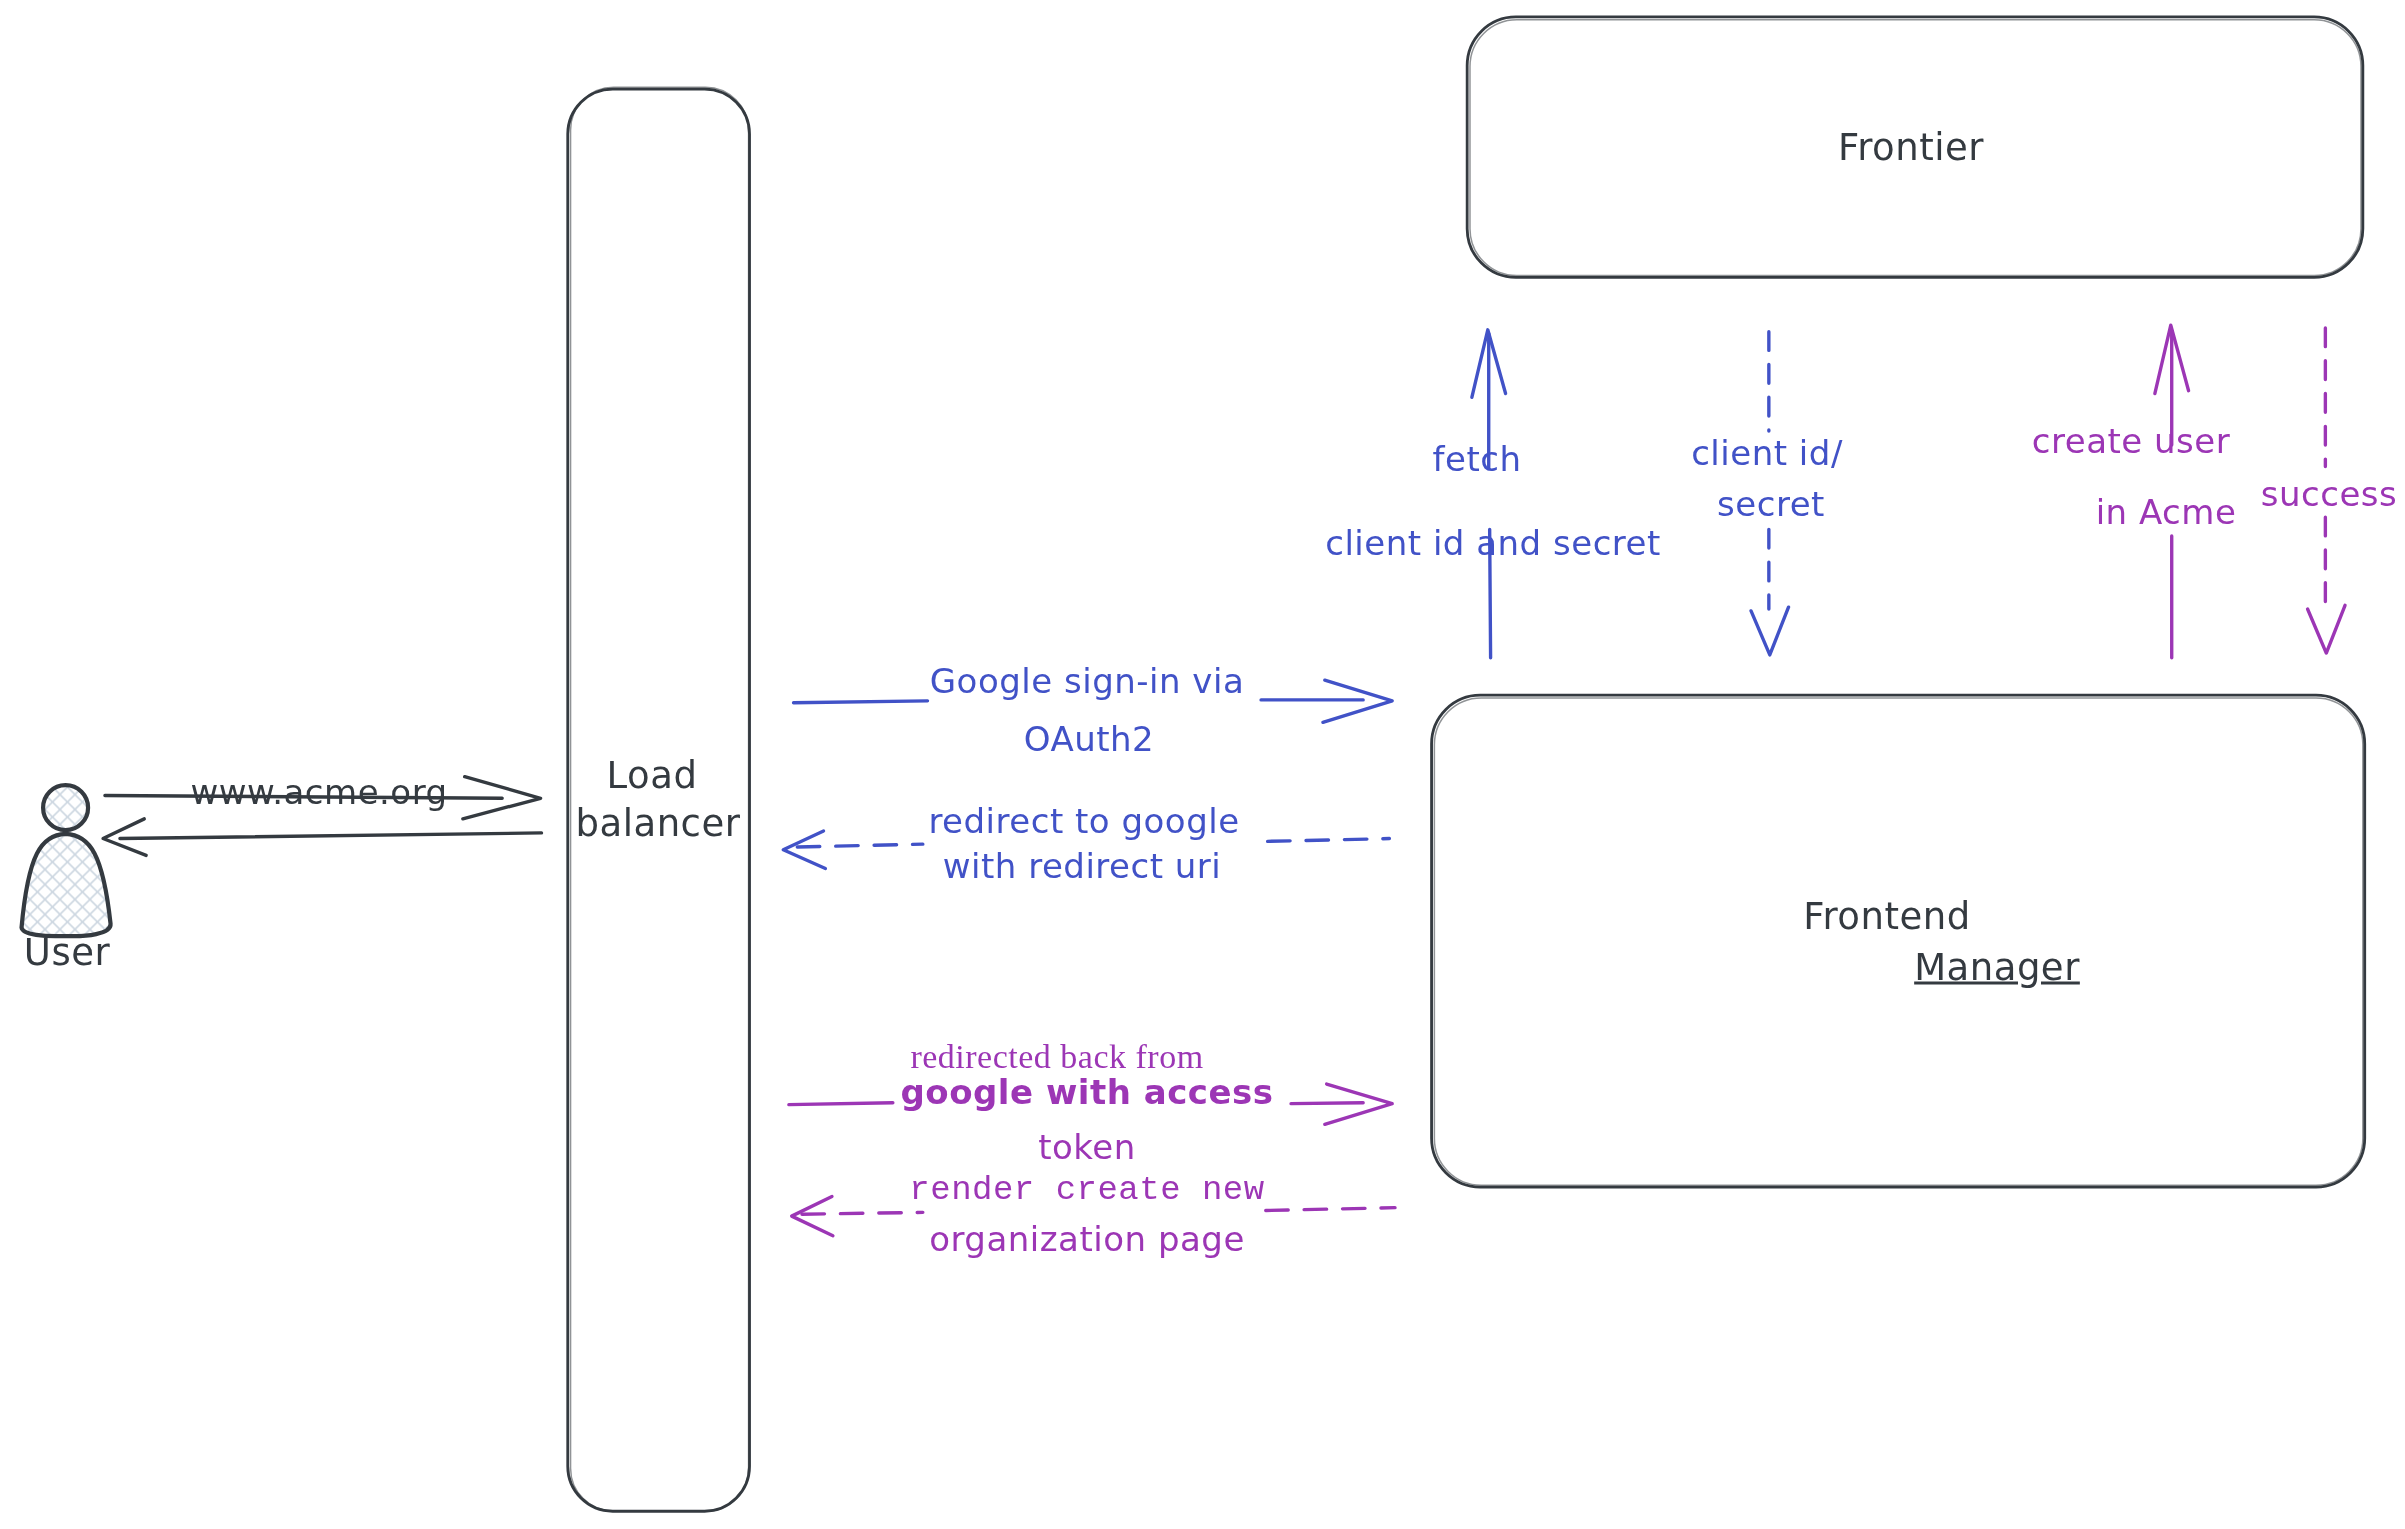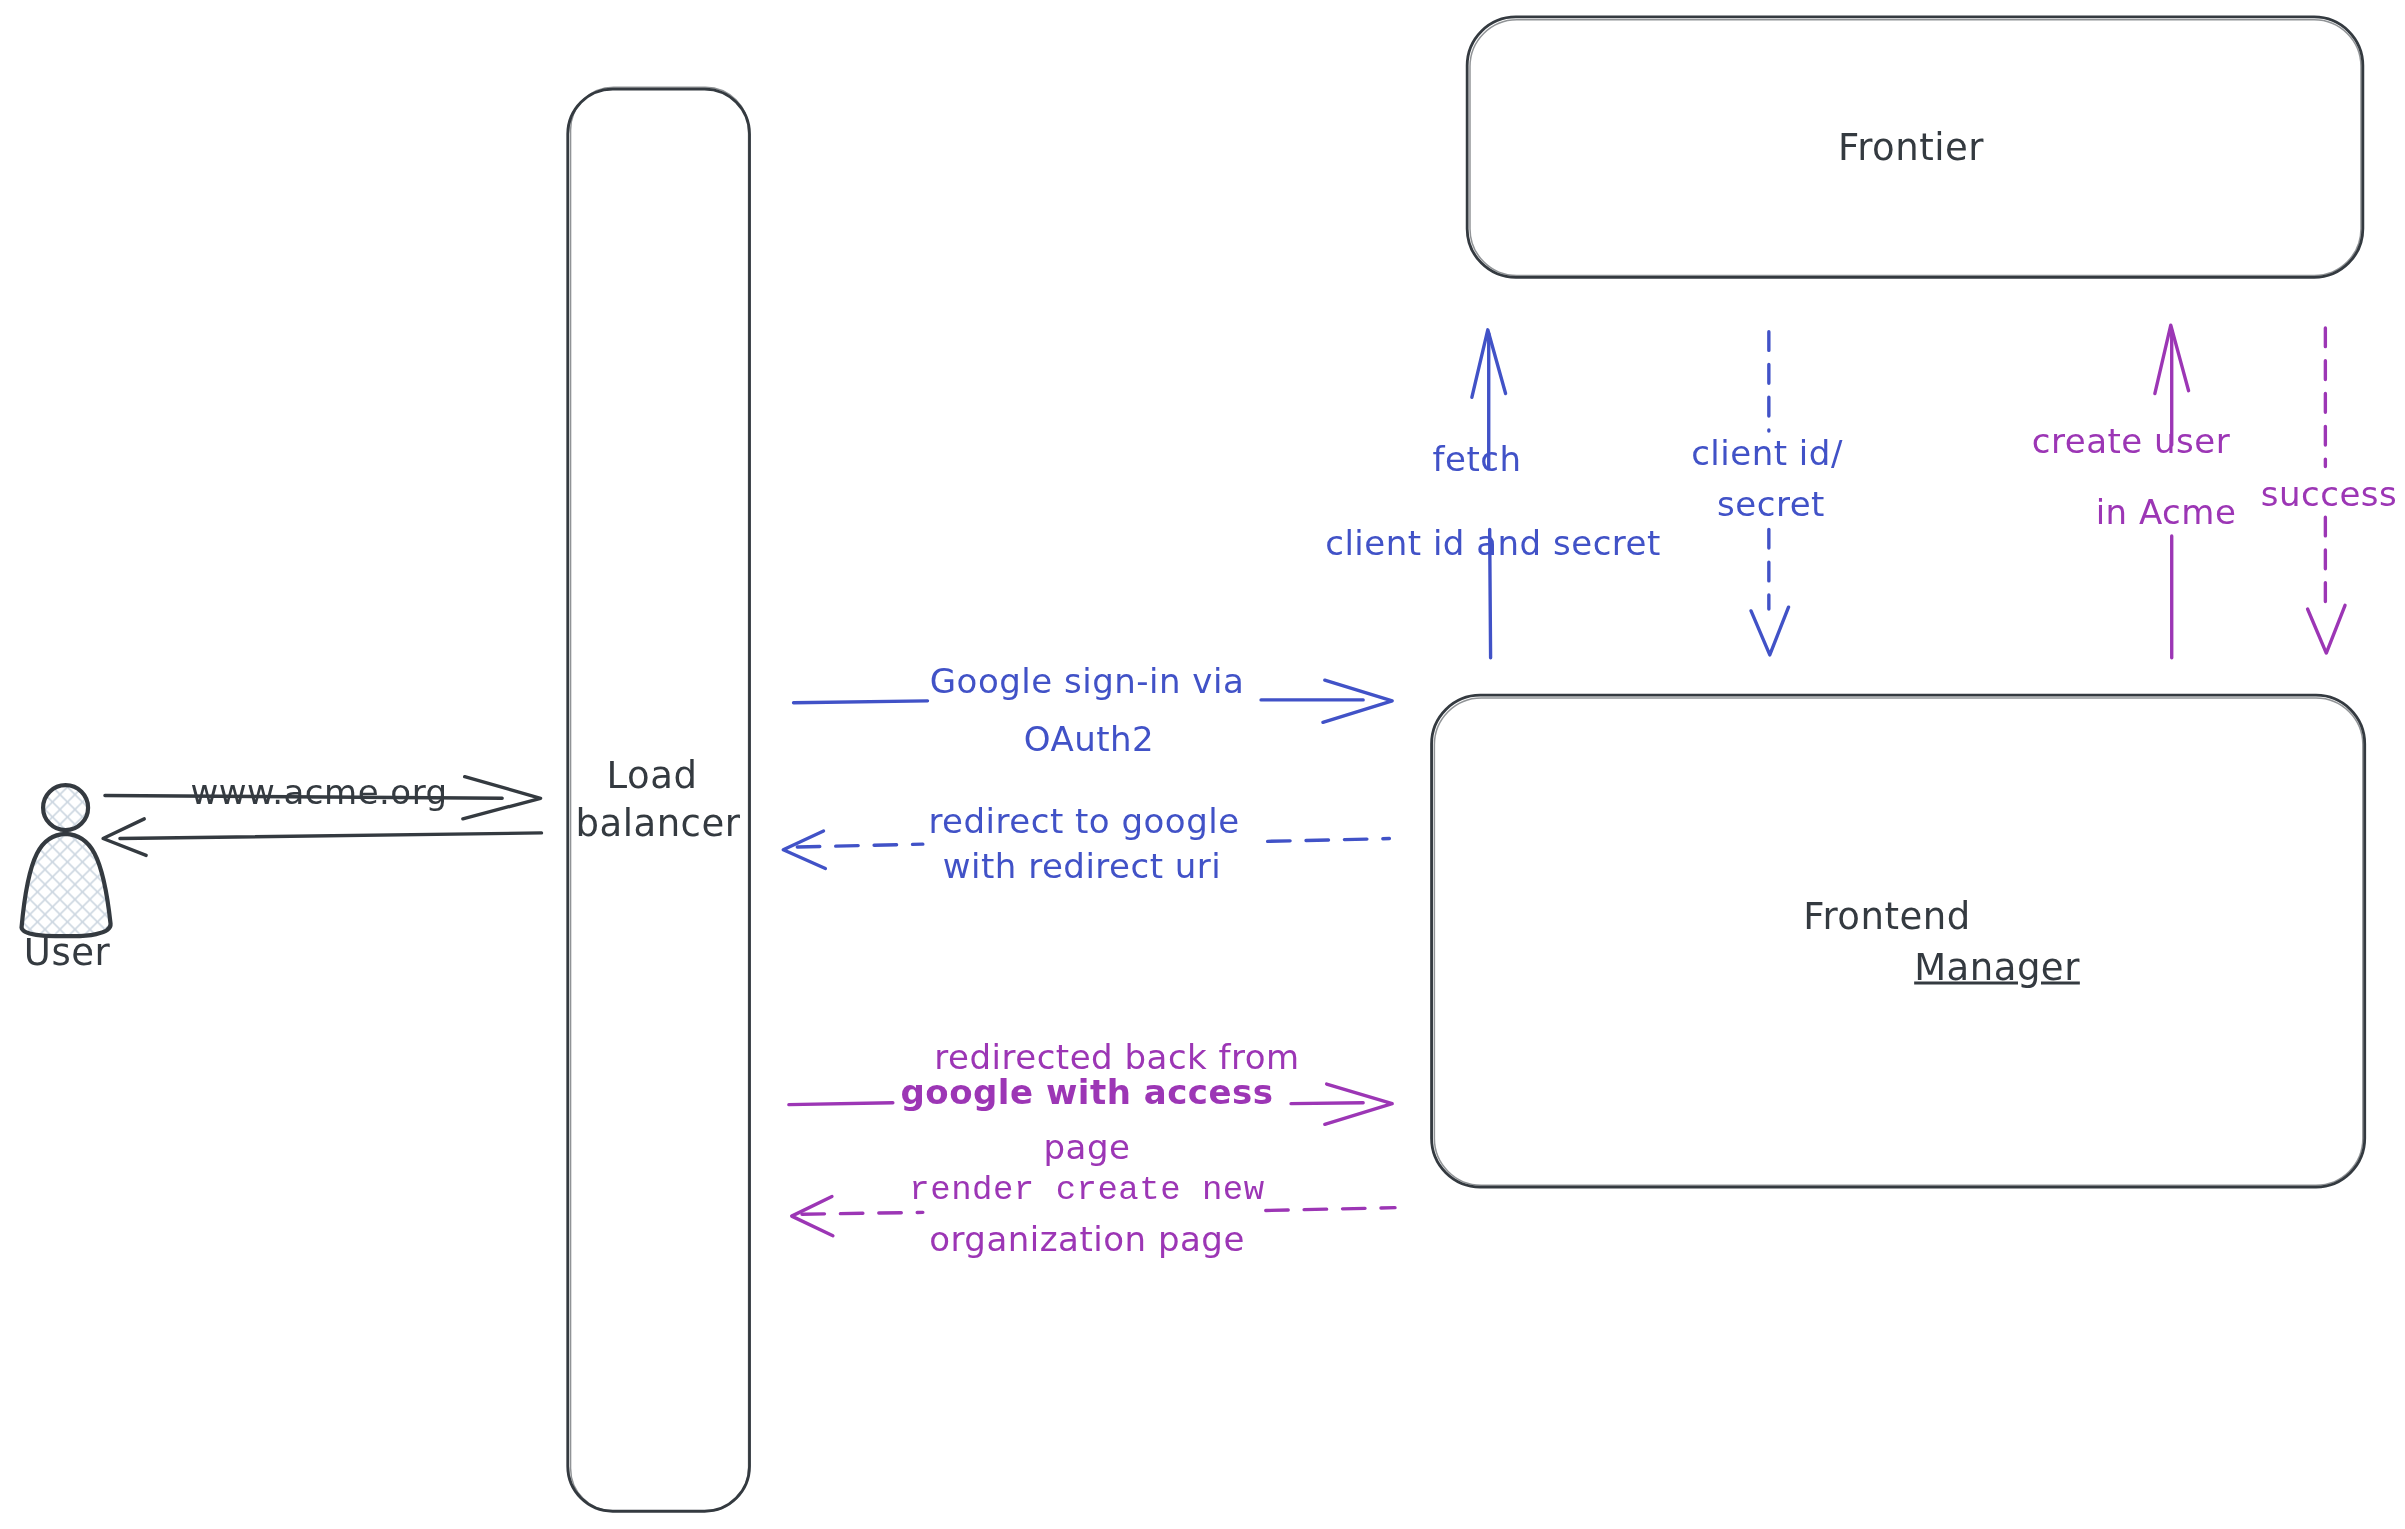"redirected back from" div.lbl { font-family: none -> Liberation Serif, serif; left: 1117px -> 1057px }
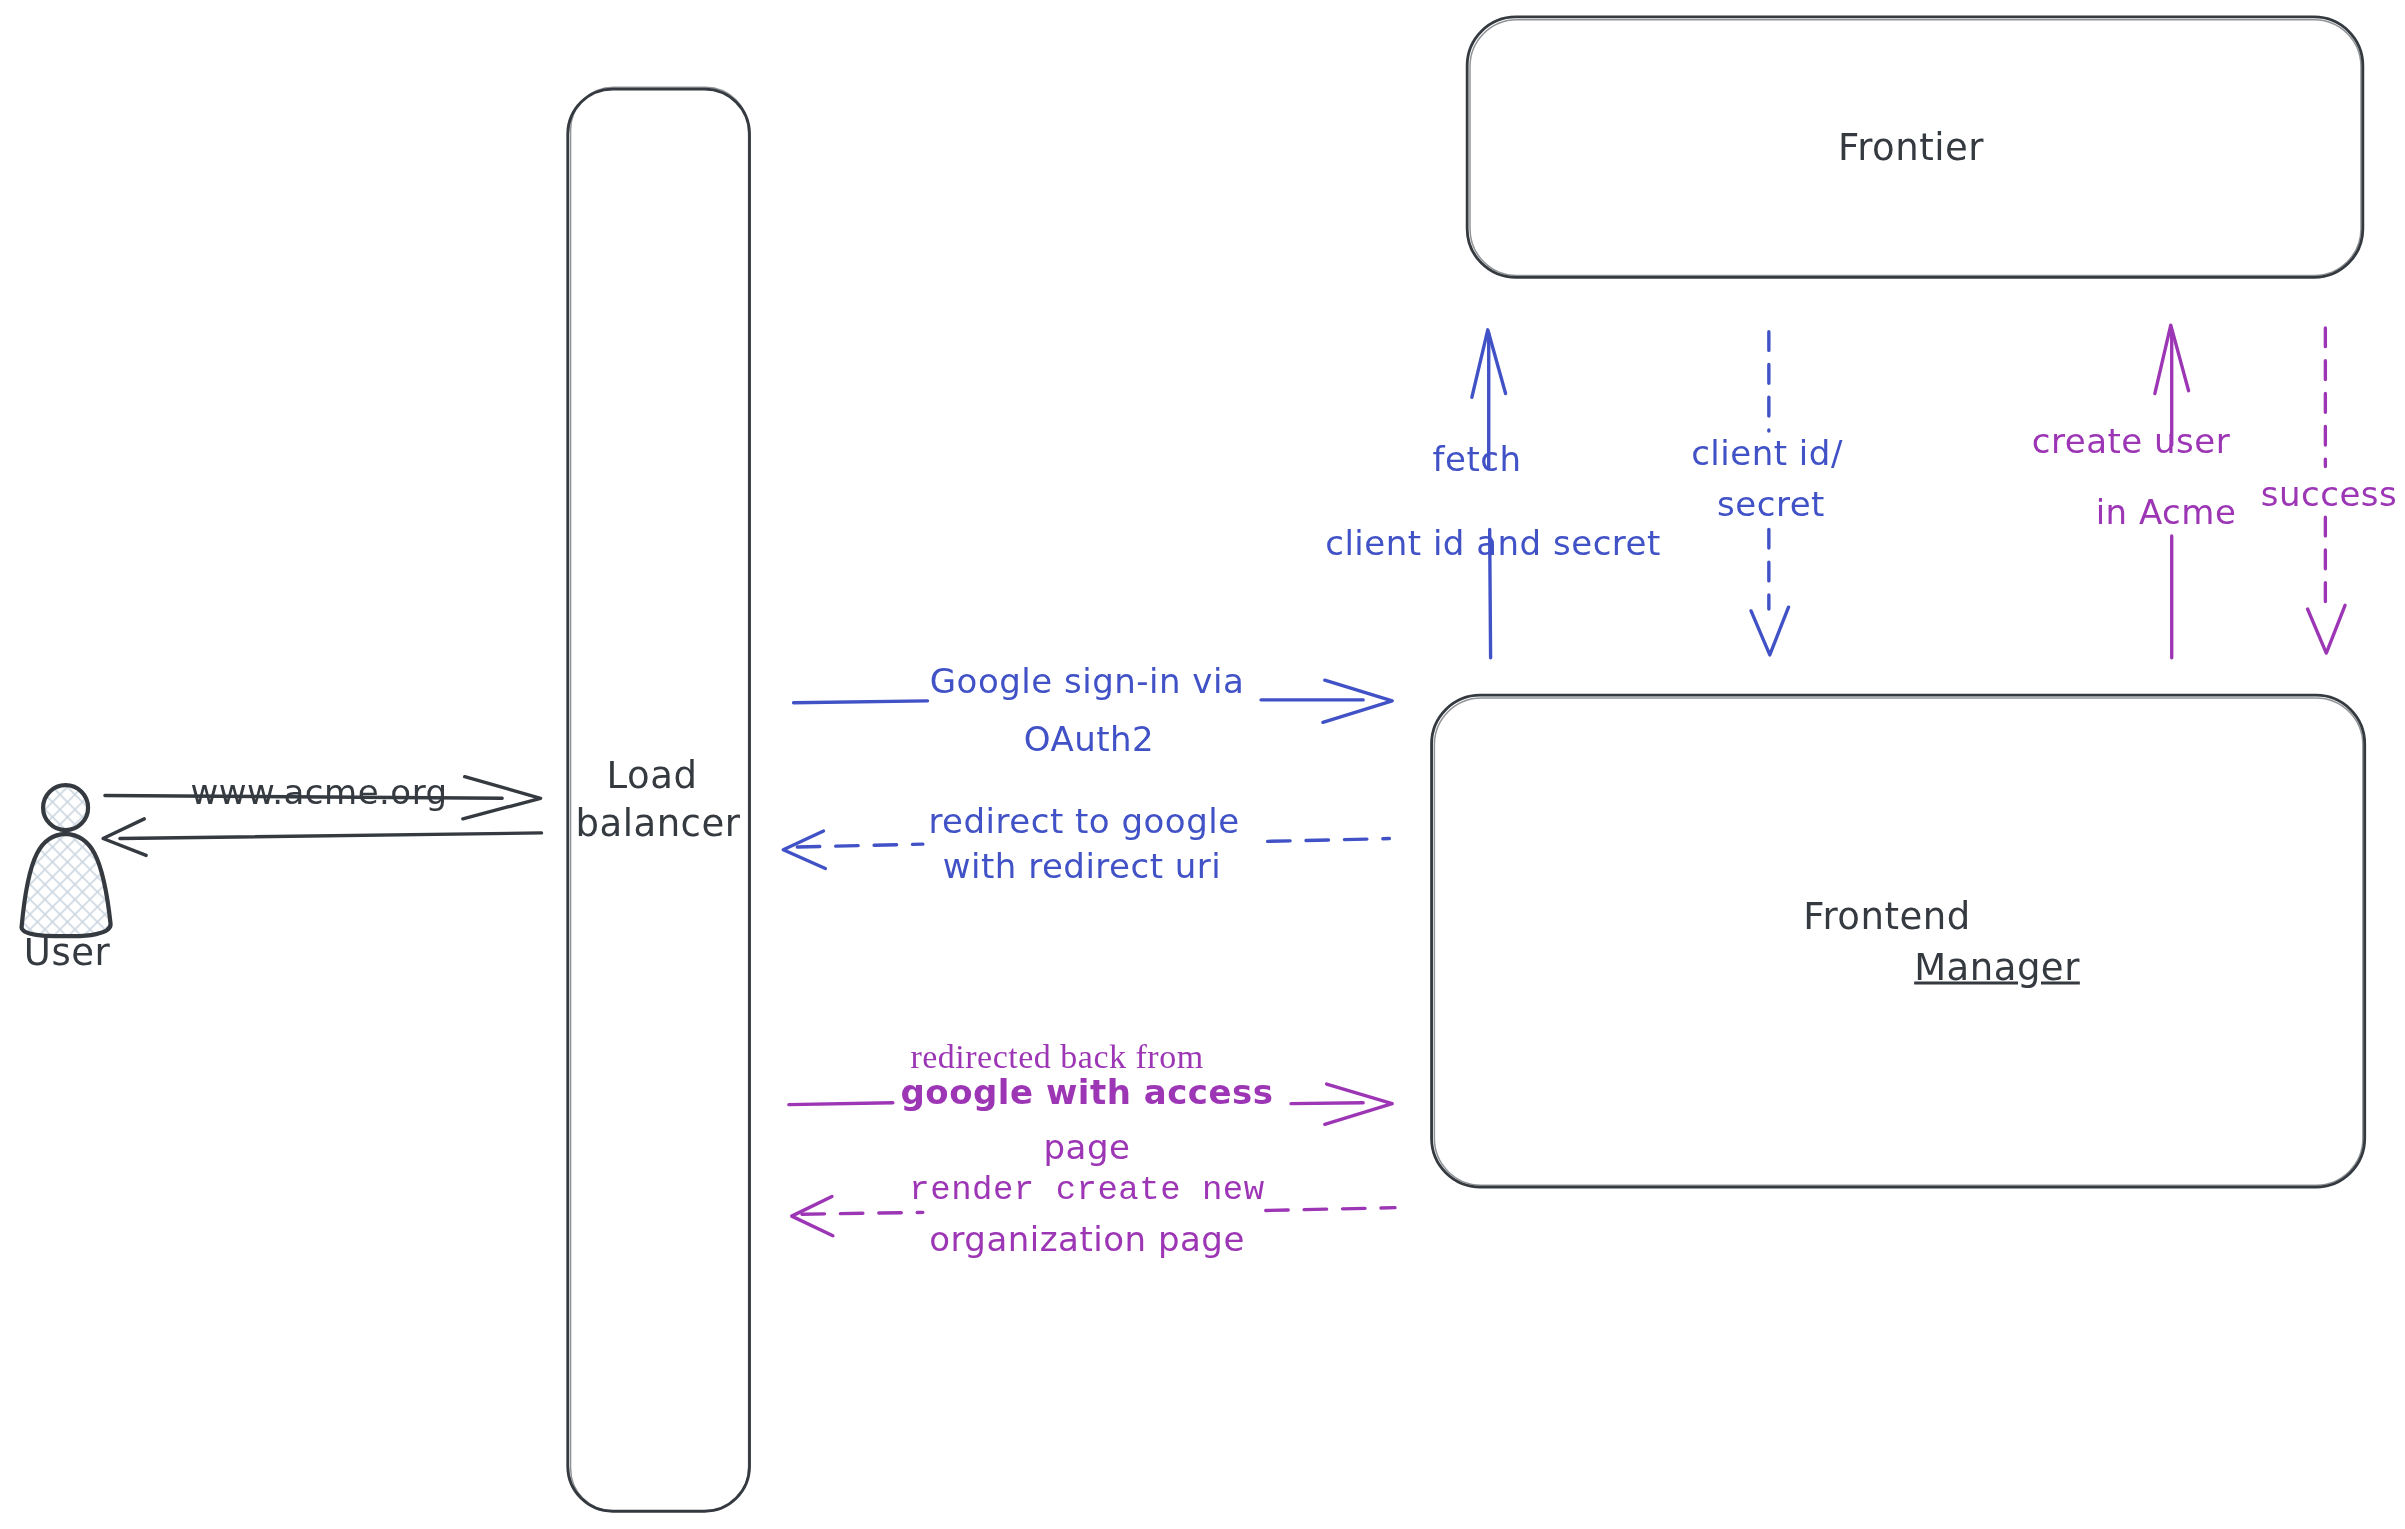"page" div.lbl { text: page -> token }
